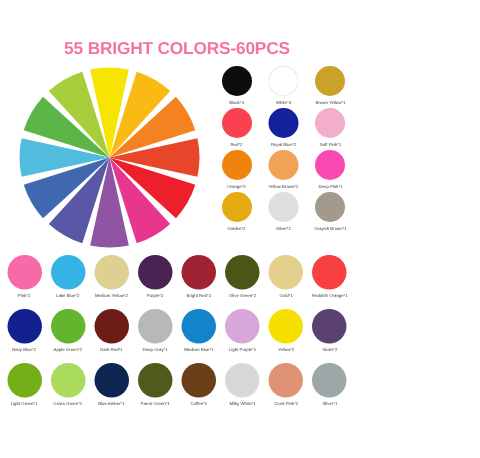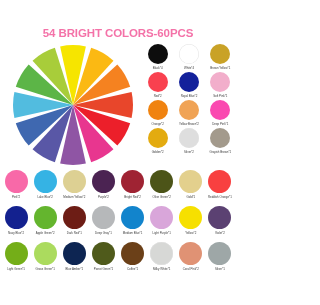"54 BRIGHT COLORS-60PCS" div { text: 54 -> 55 }
